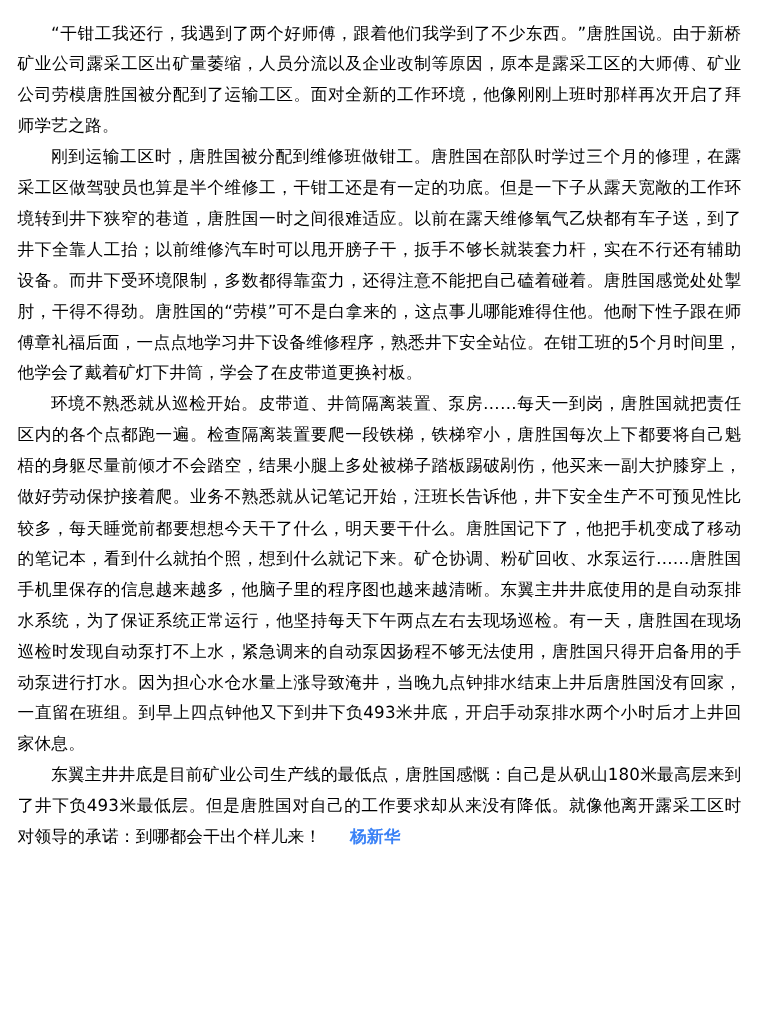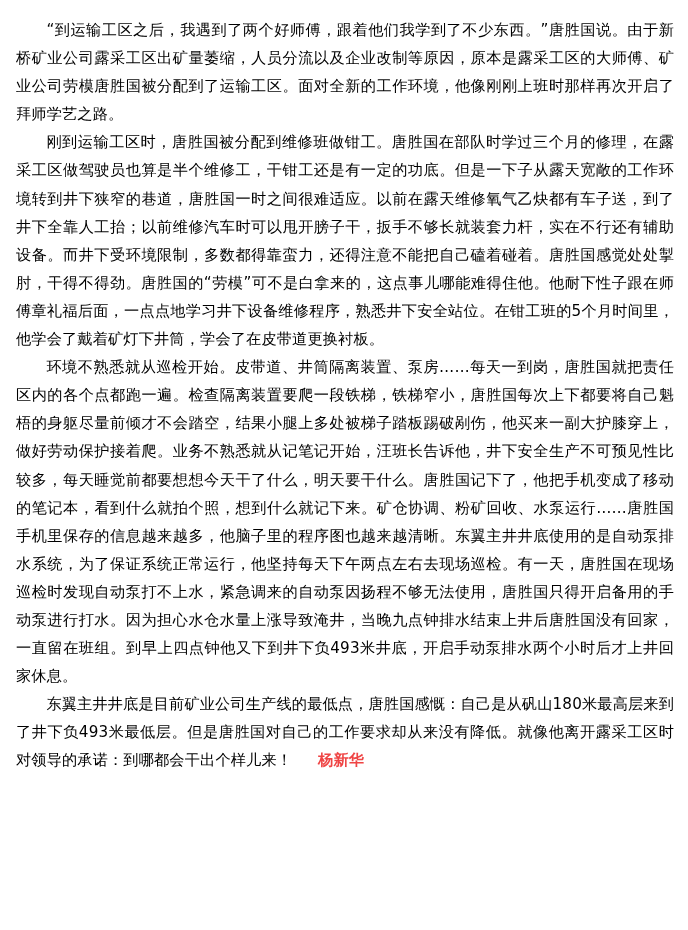"“到运输工区之后，我遇到了两个好师傅，跟着他们我学到了不少东西。”唐胜国说。由于" p.para { text: 到运输工区之后 -> 干钳工我还行 }
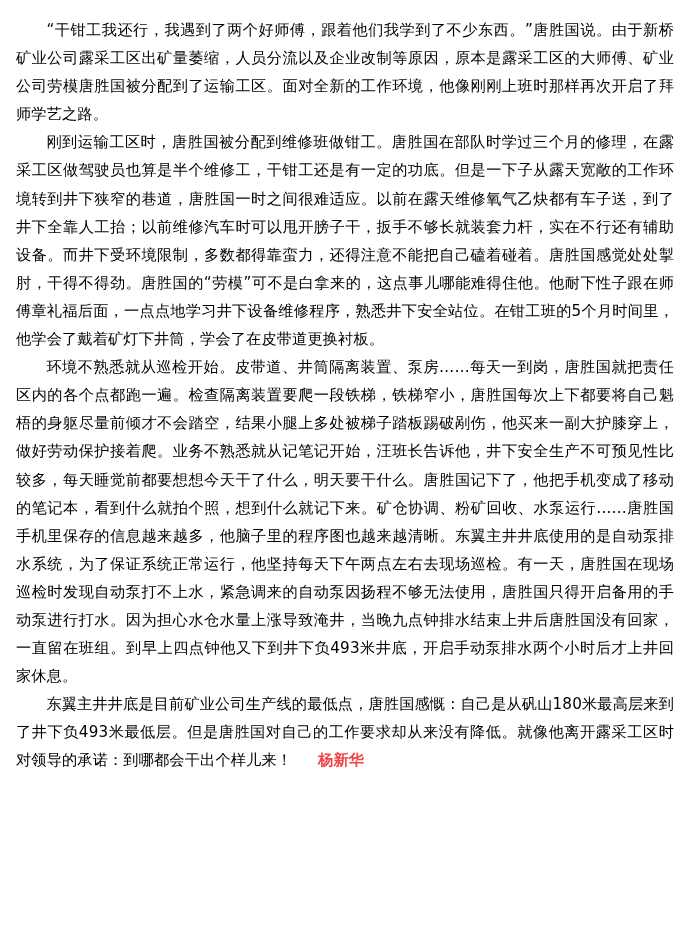"杨新华" .signature { color: #ef4444 -> #3b82f6 }
